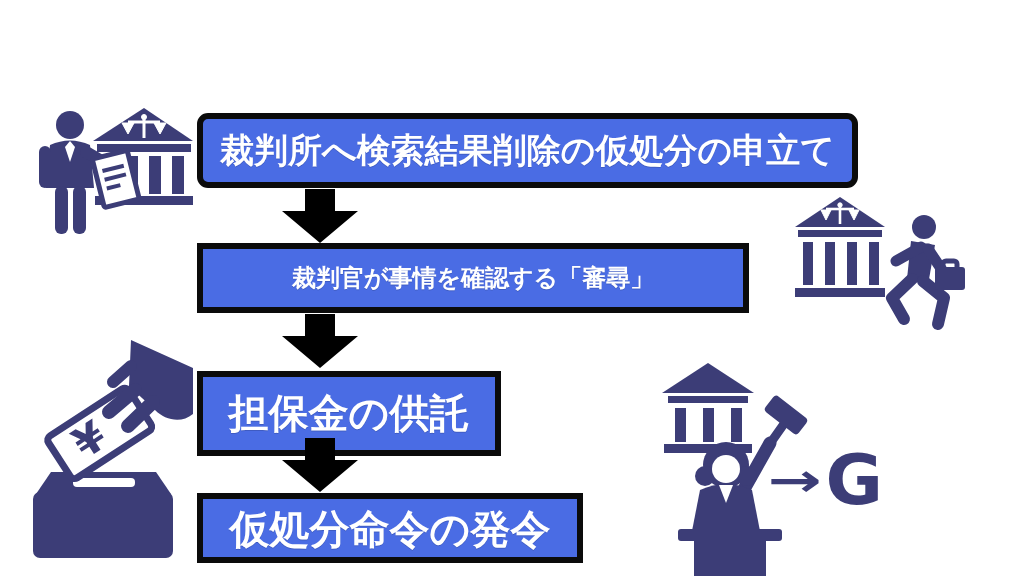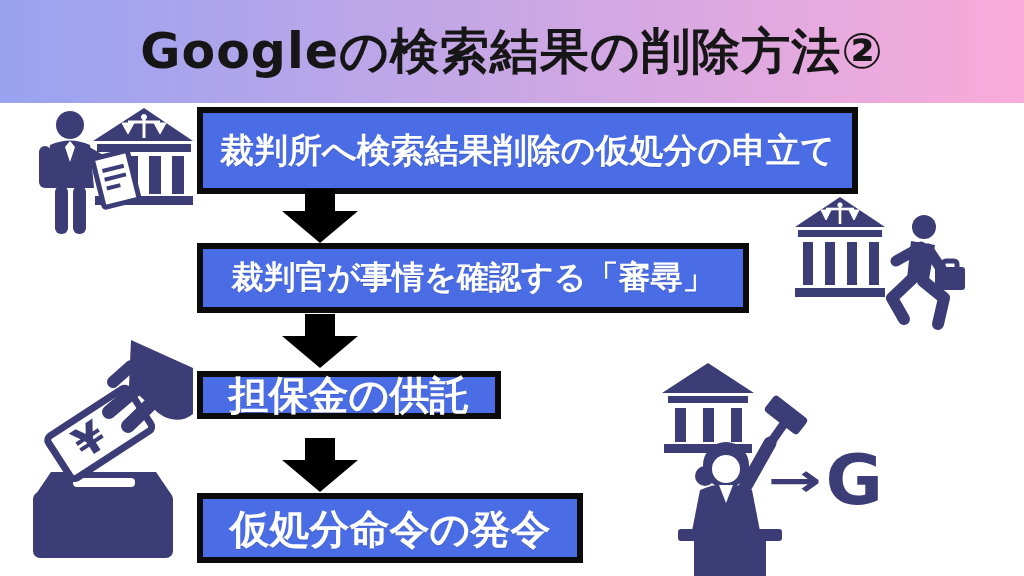"Googleの検索結果の削除方法②" div.header { html: <div> <div>Googleの検索結果の削除方法②</div> </div> -> none }
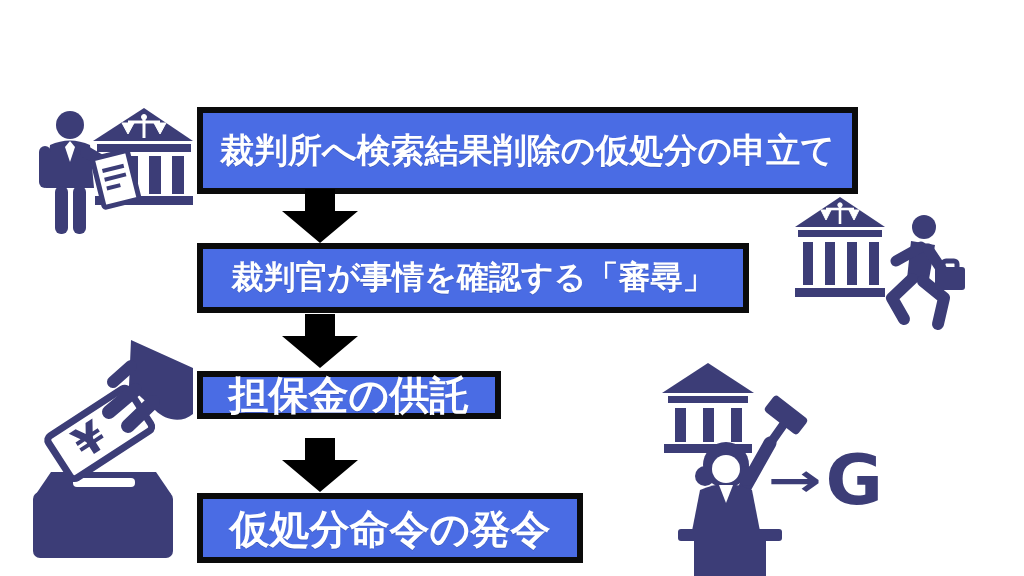"裁判所へ検索結果削除の仮処分の申立て" .box1 { border-radius: none -> 11px; height: 87px -> 75px; top: 107px -> 113px }
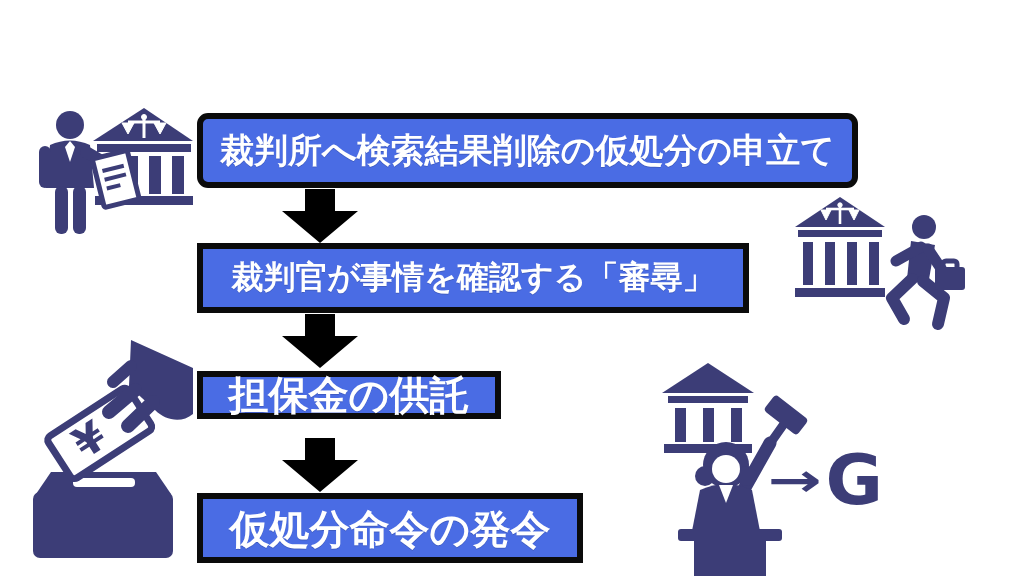"裁判官が事情を確認する「審尋」" .box2 { font-size: 32px -> 24px }
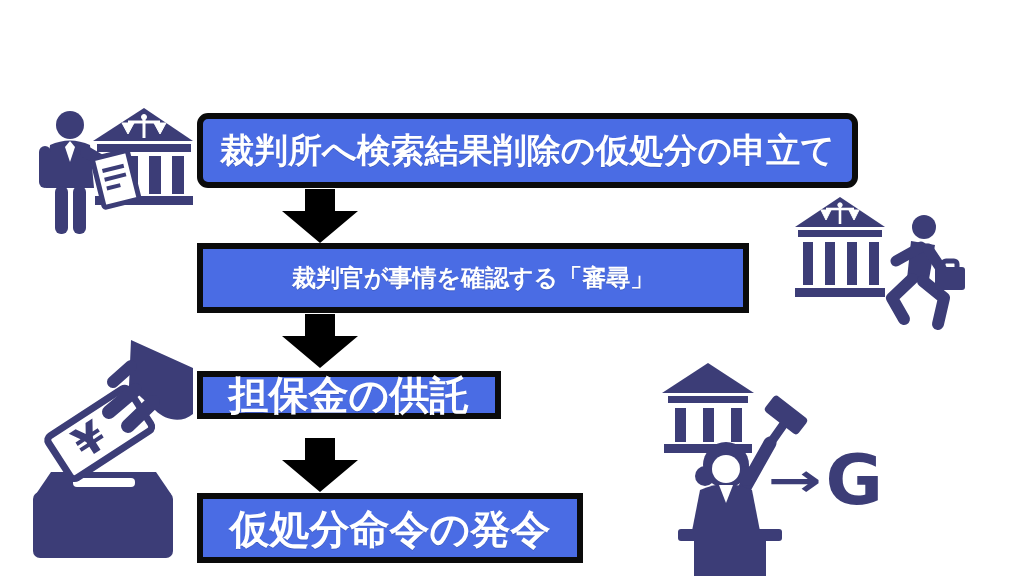"担保金の供託" .box3 { height: 48px -> 85px }
